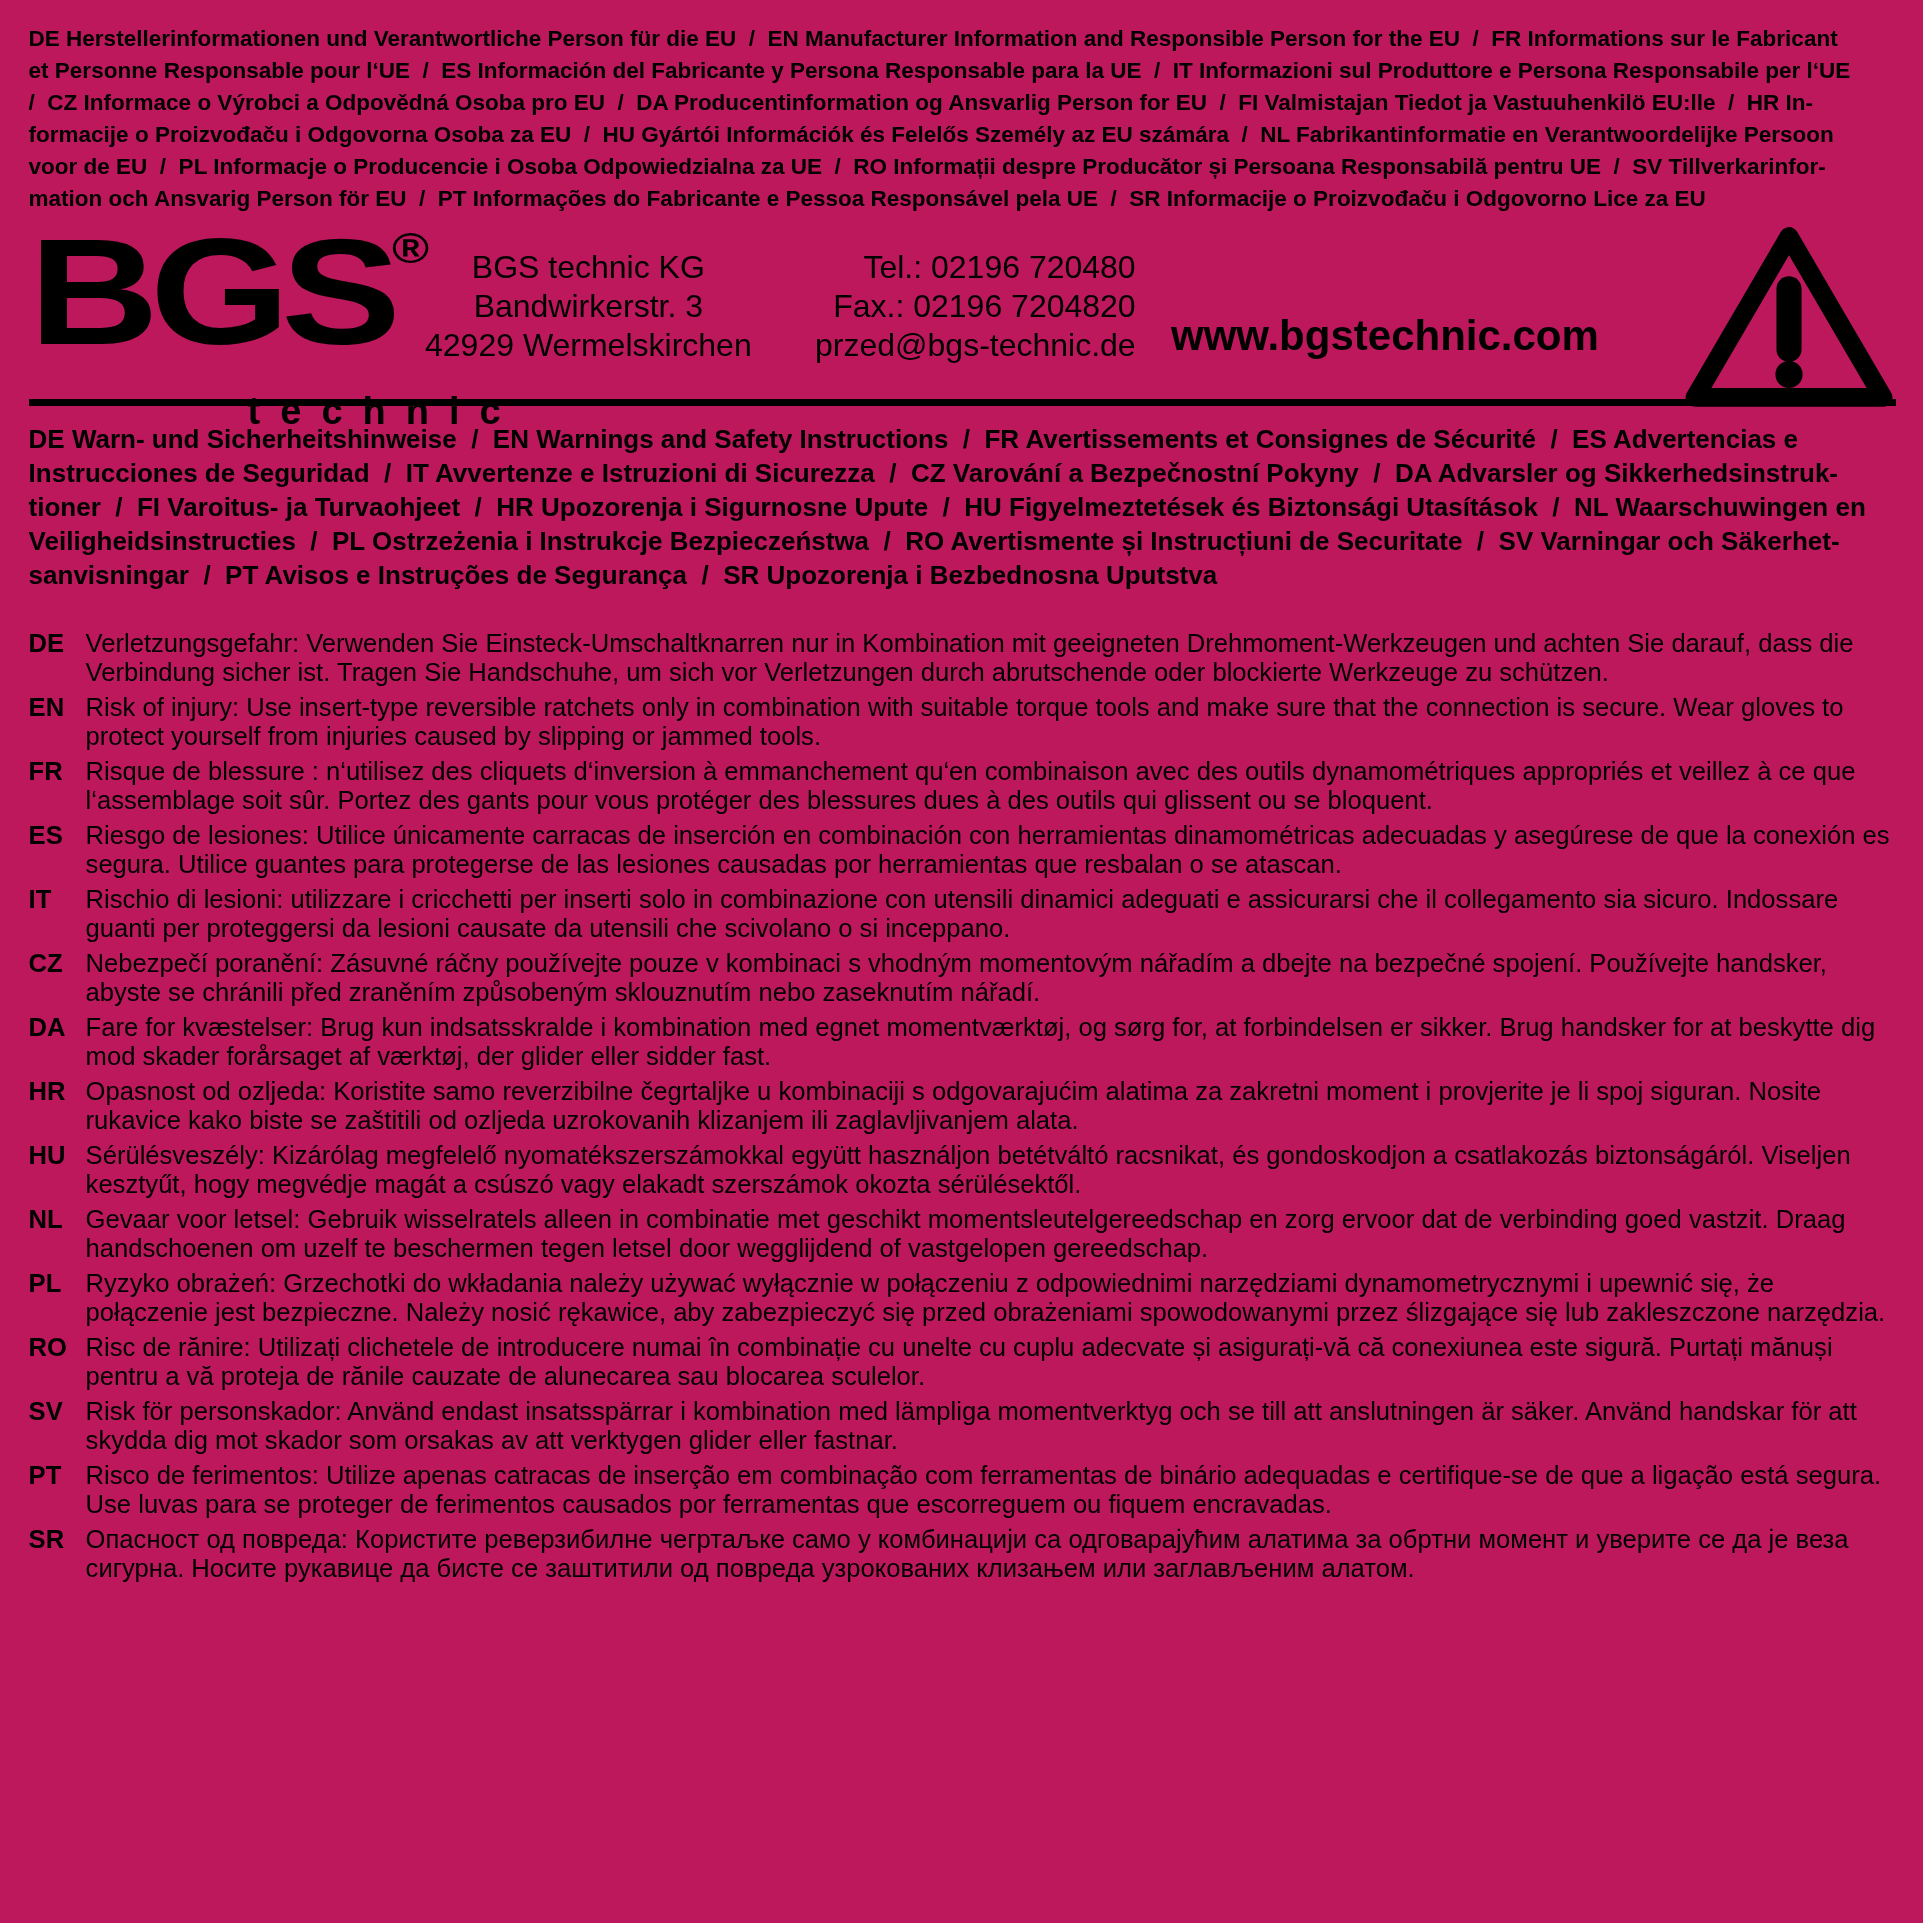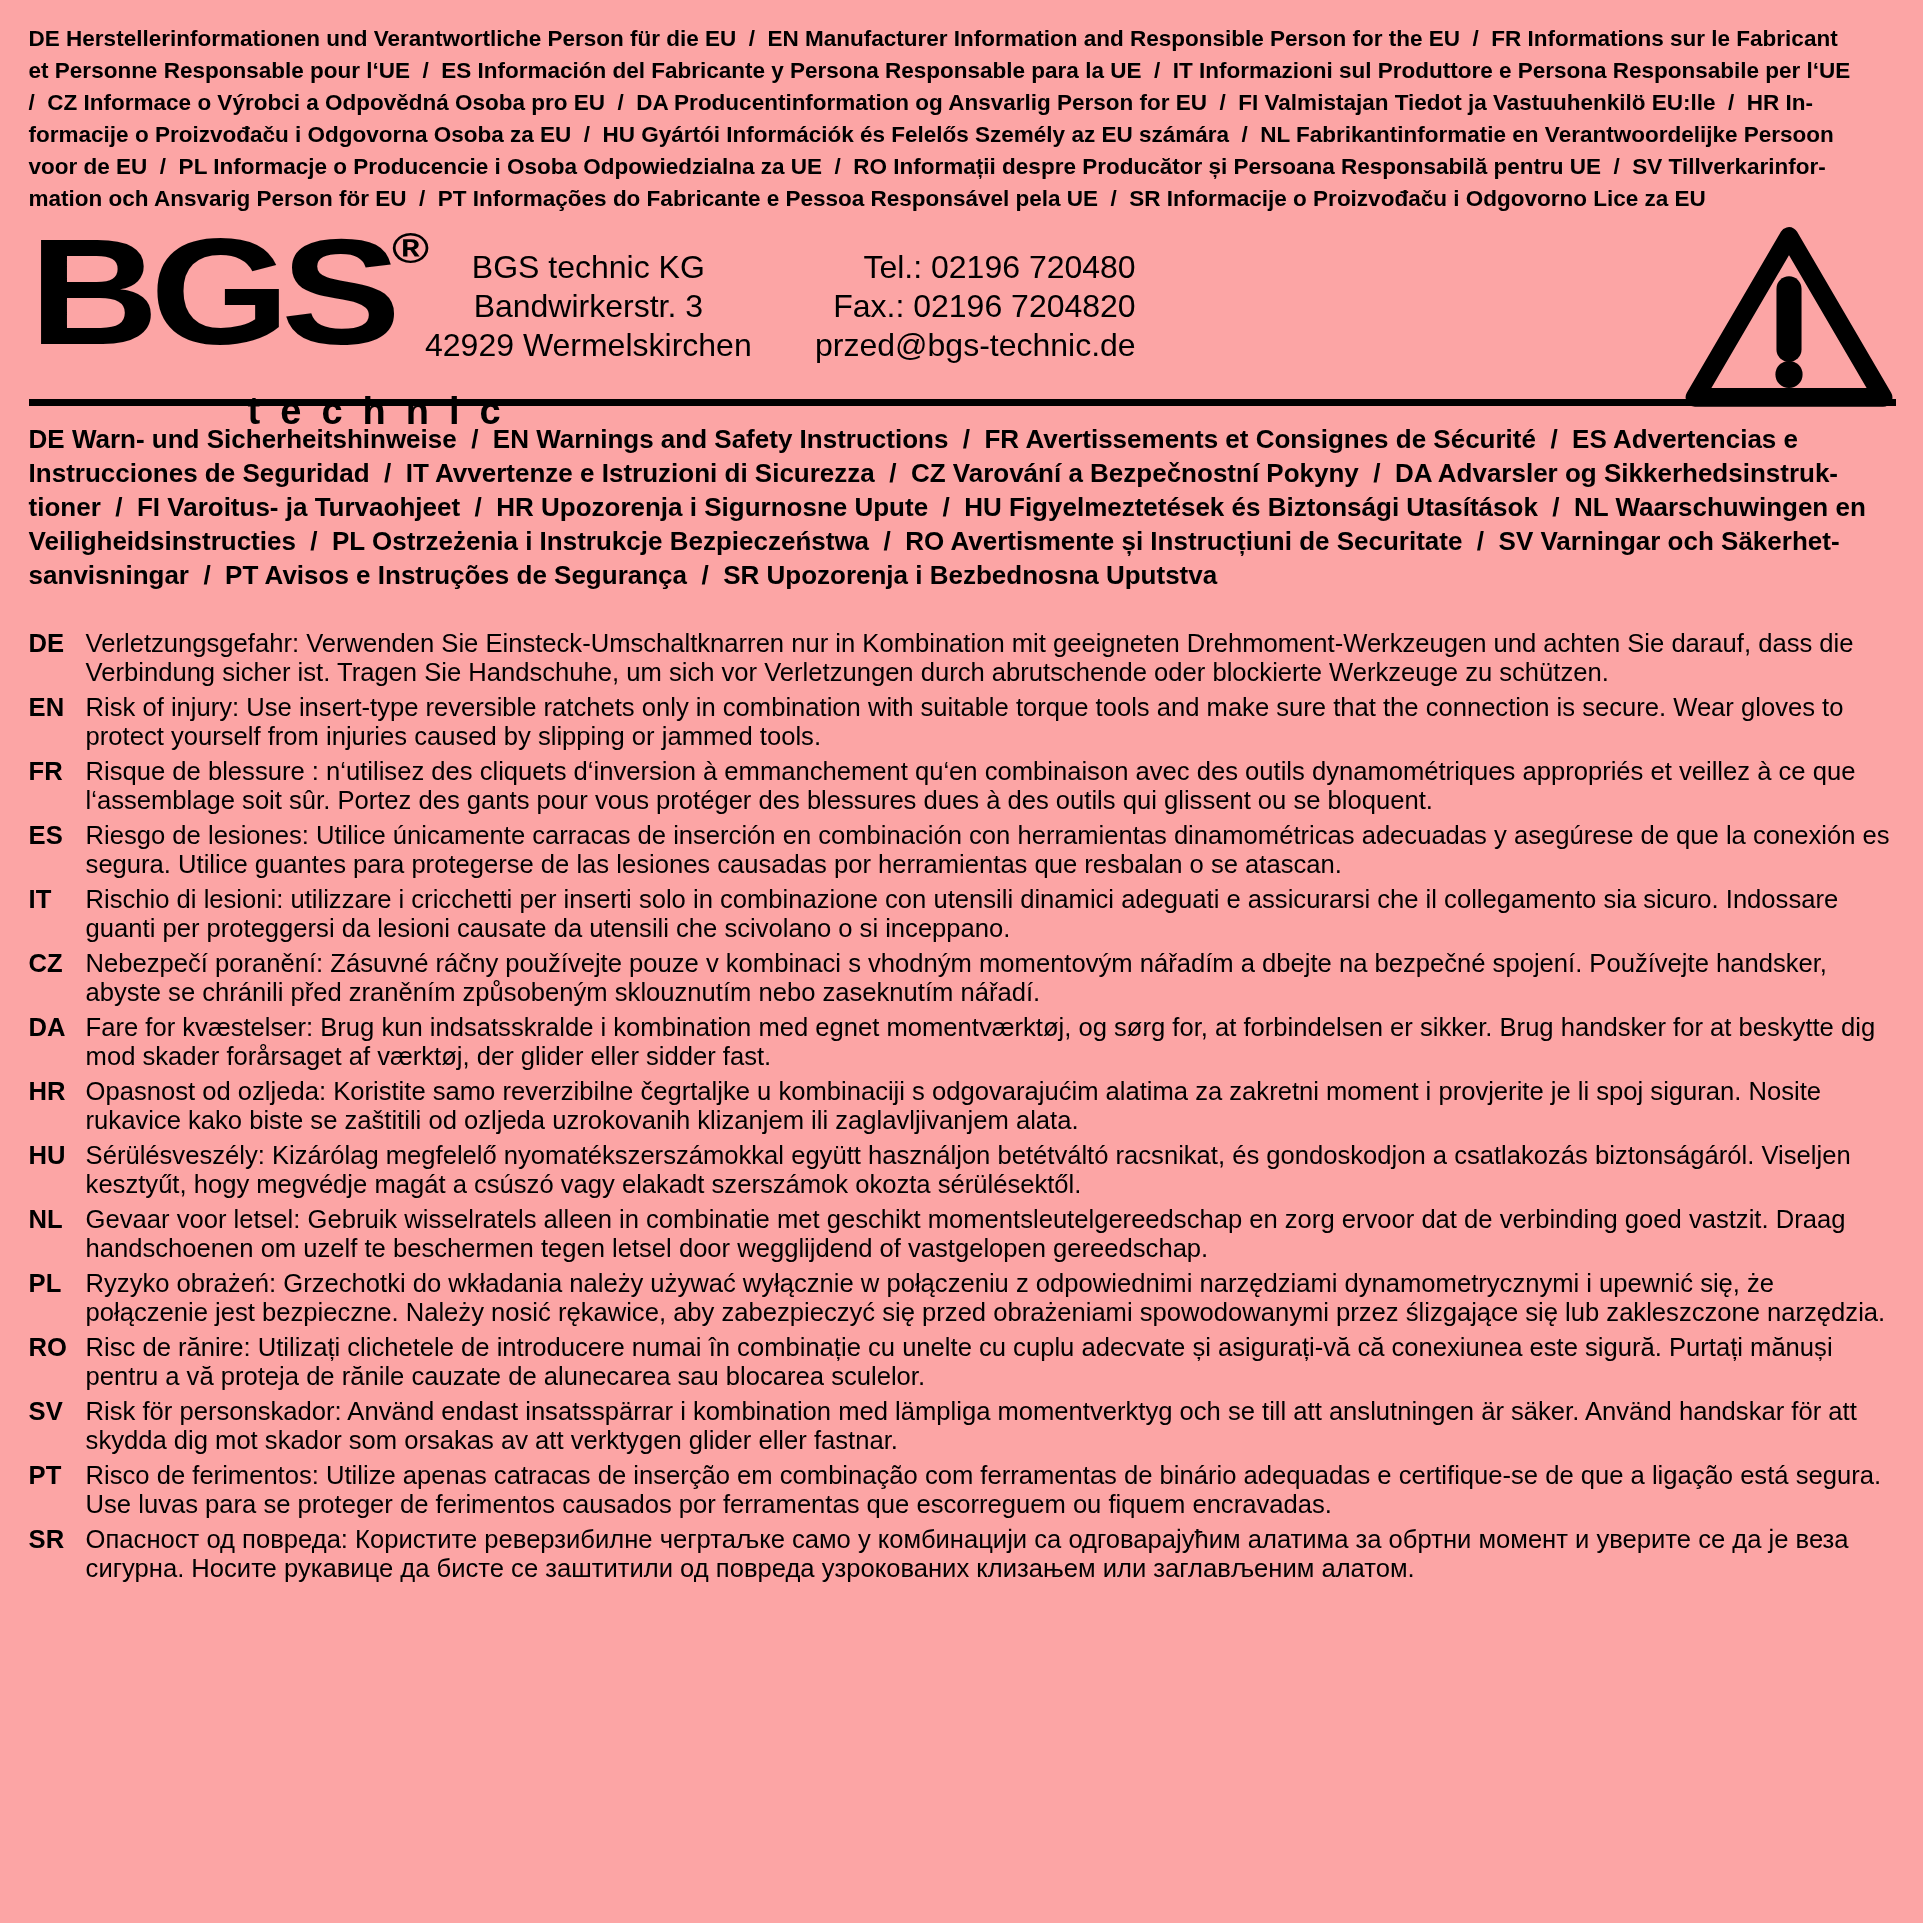"DE Herstellerinformationen und" .page { background: #fca5a5 -> #be185d }
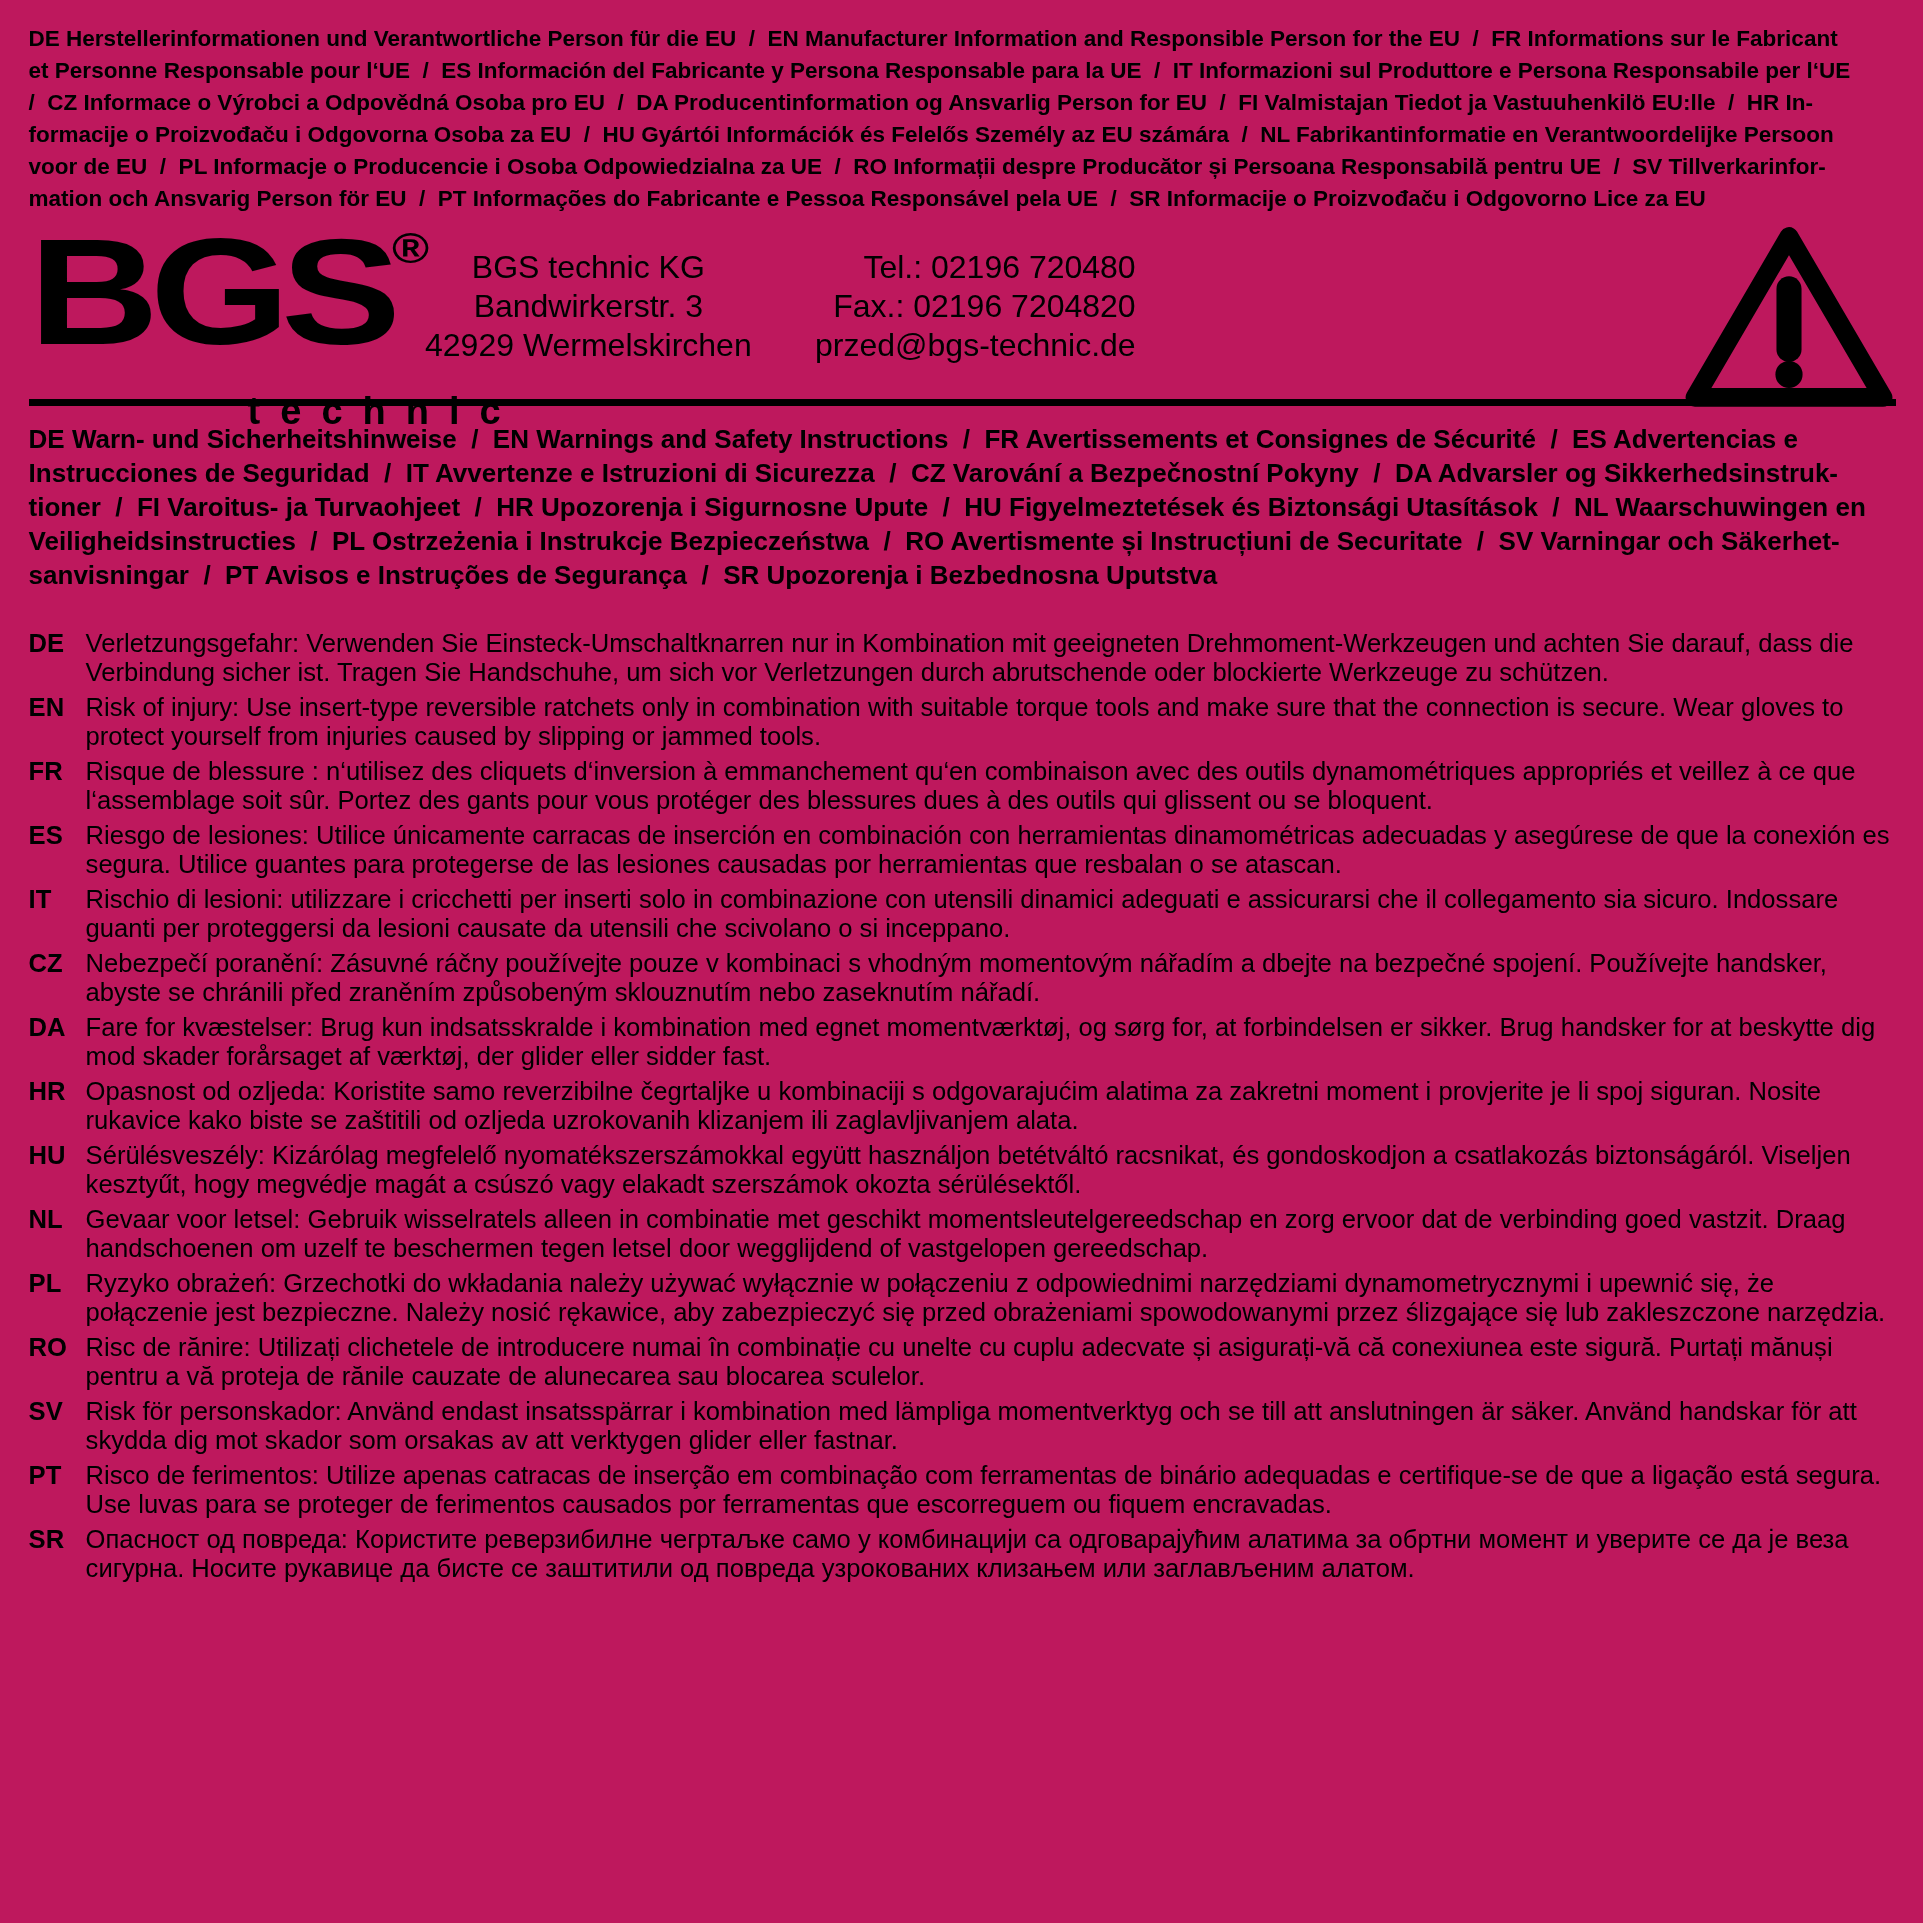"www.bgstechnic.com" div.website { html: none -> <div>www.bgstechnic.com</div> }
